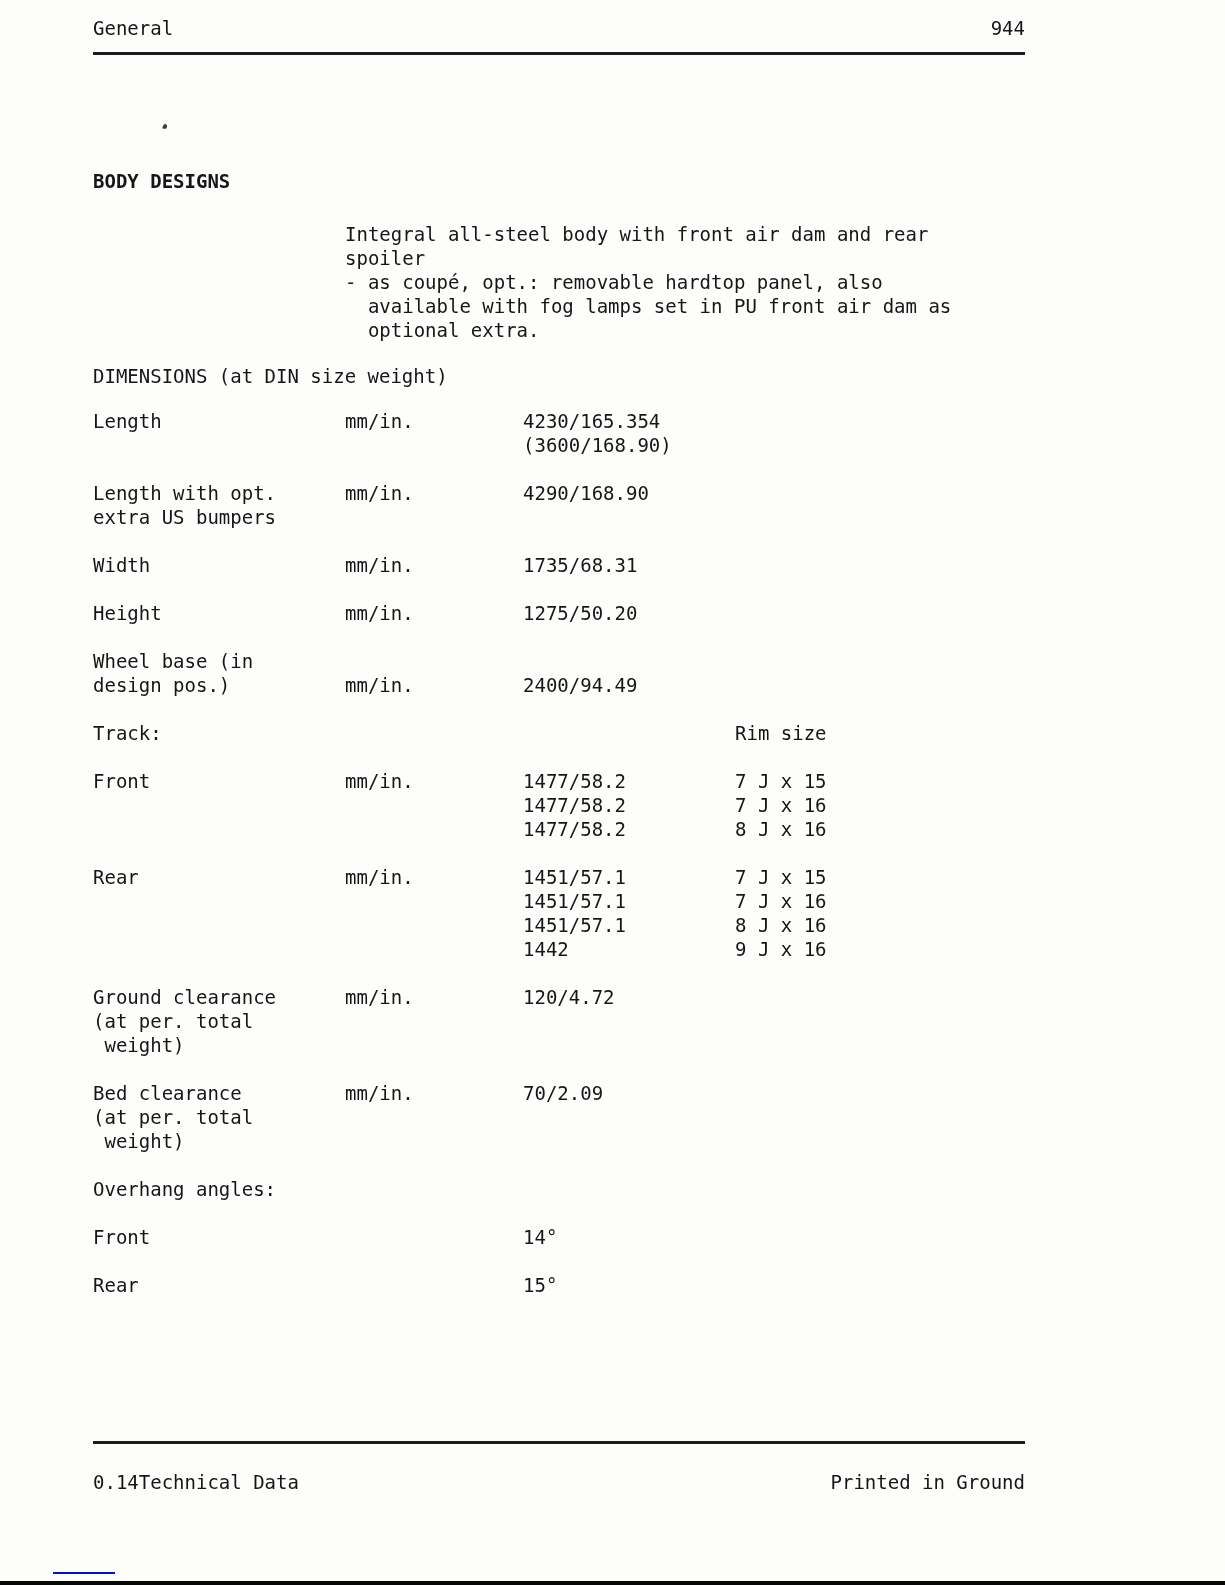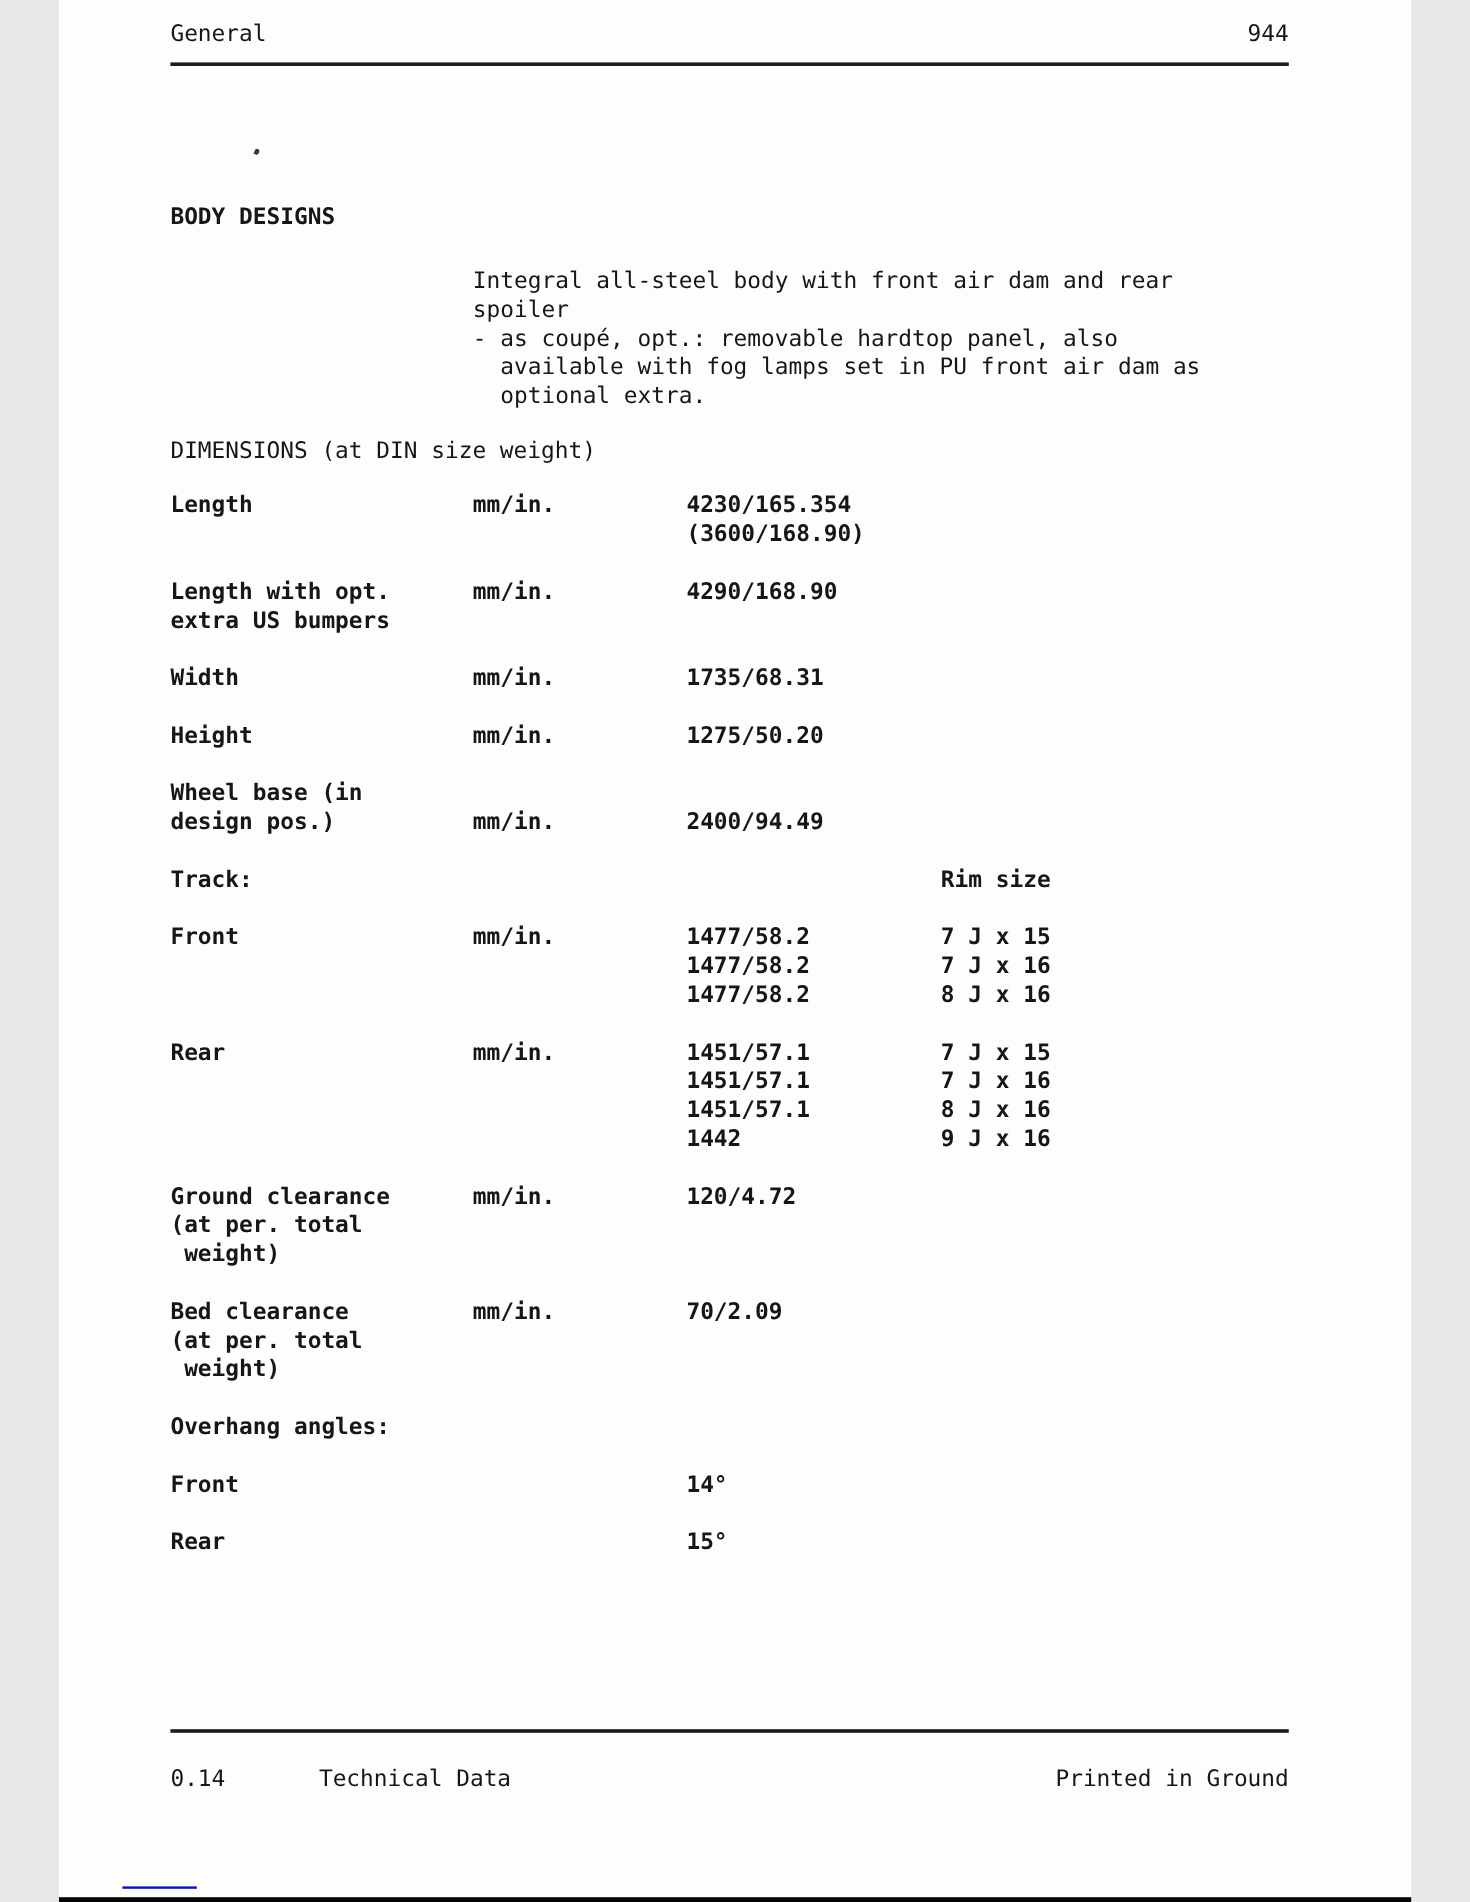"General" .page { width: 1127px -> 1225px }
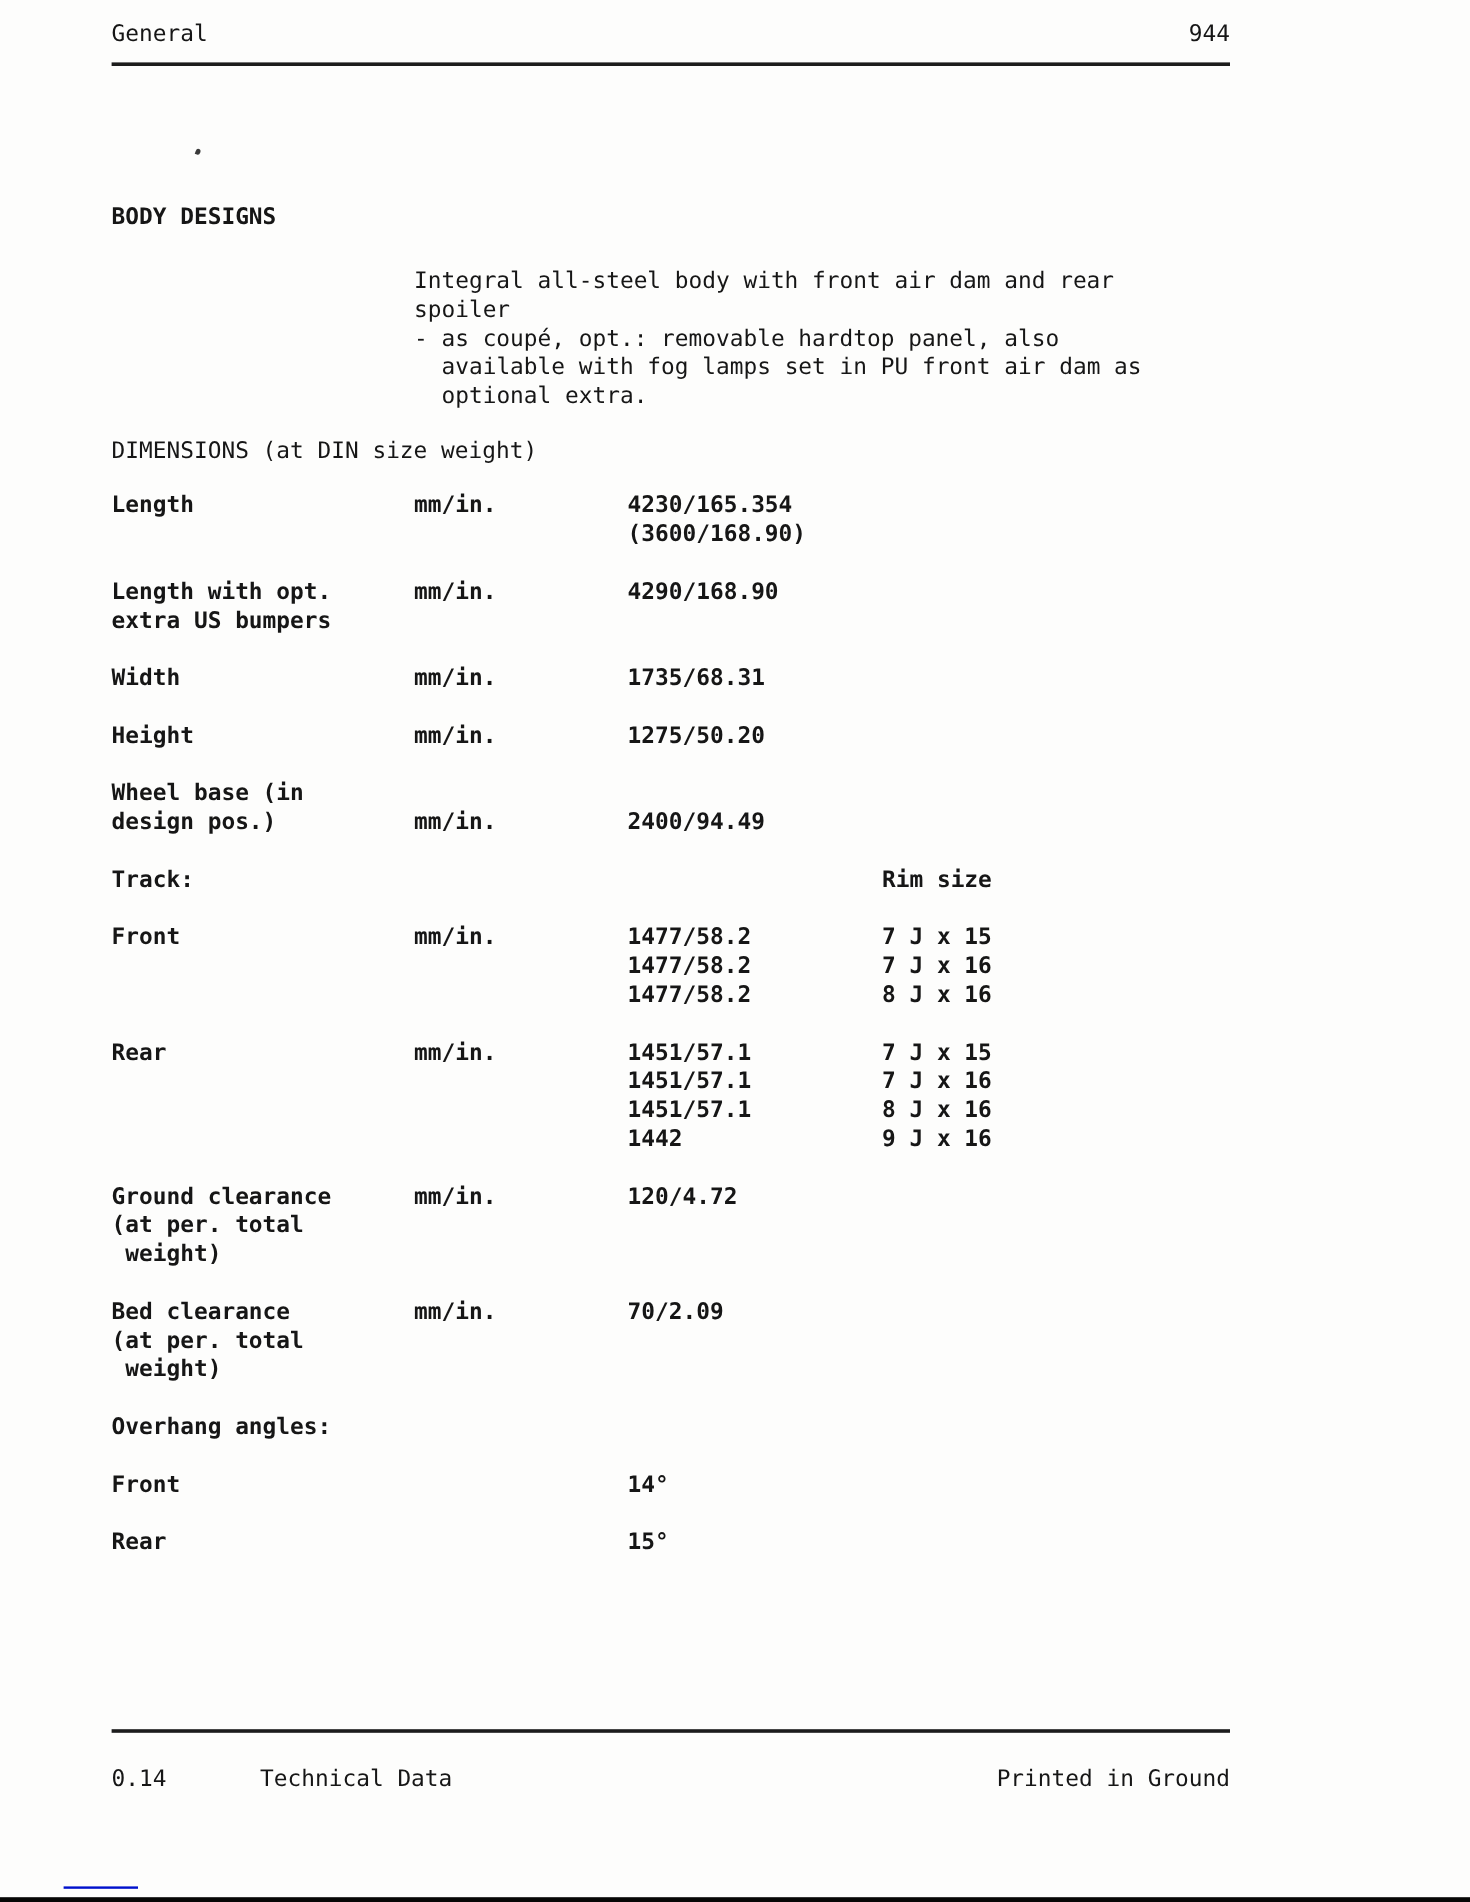"Length" .cell { font-weight: bold -> none }
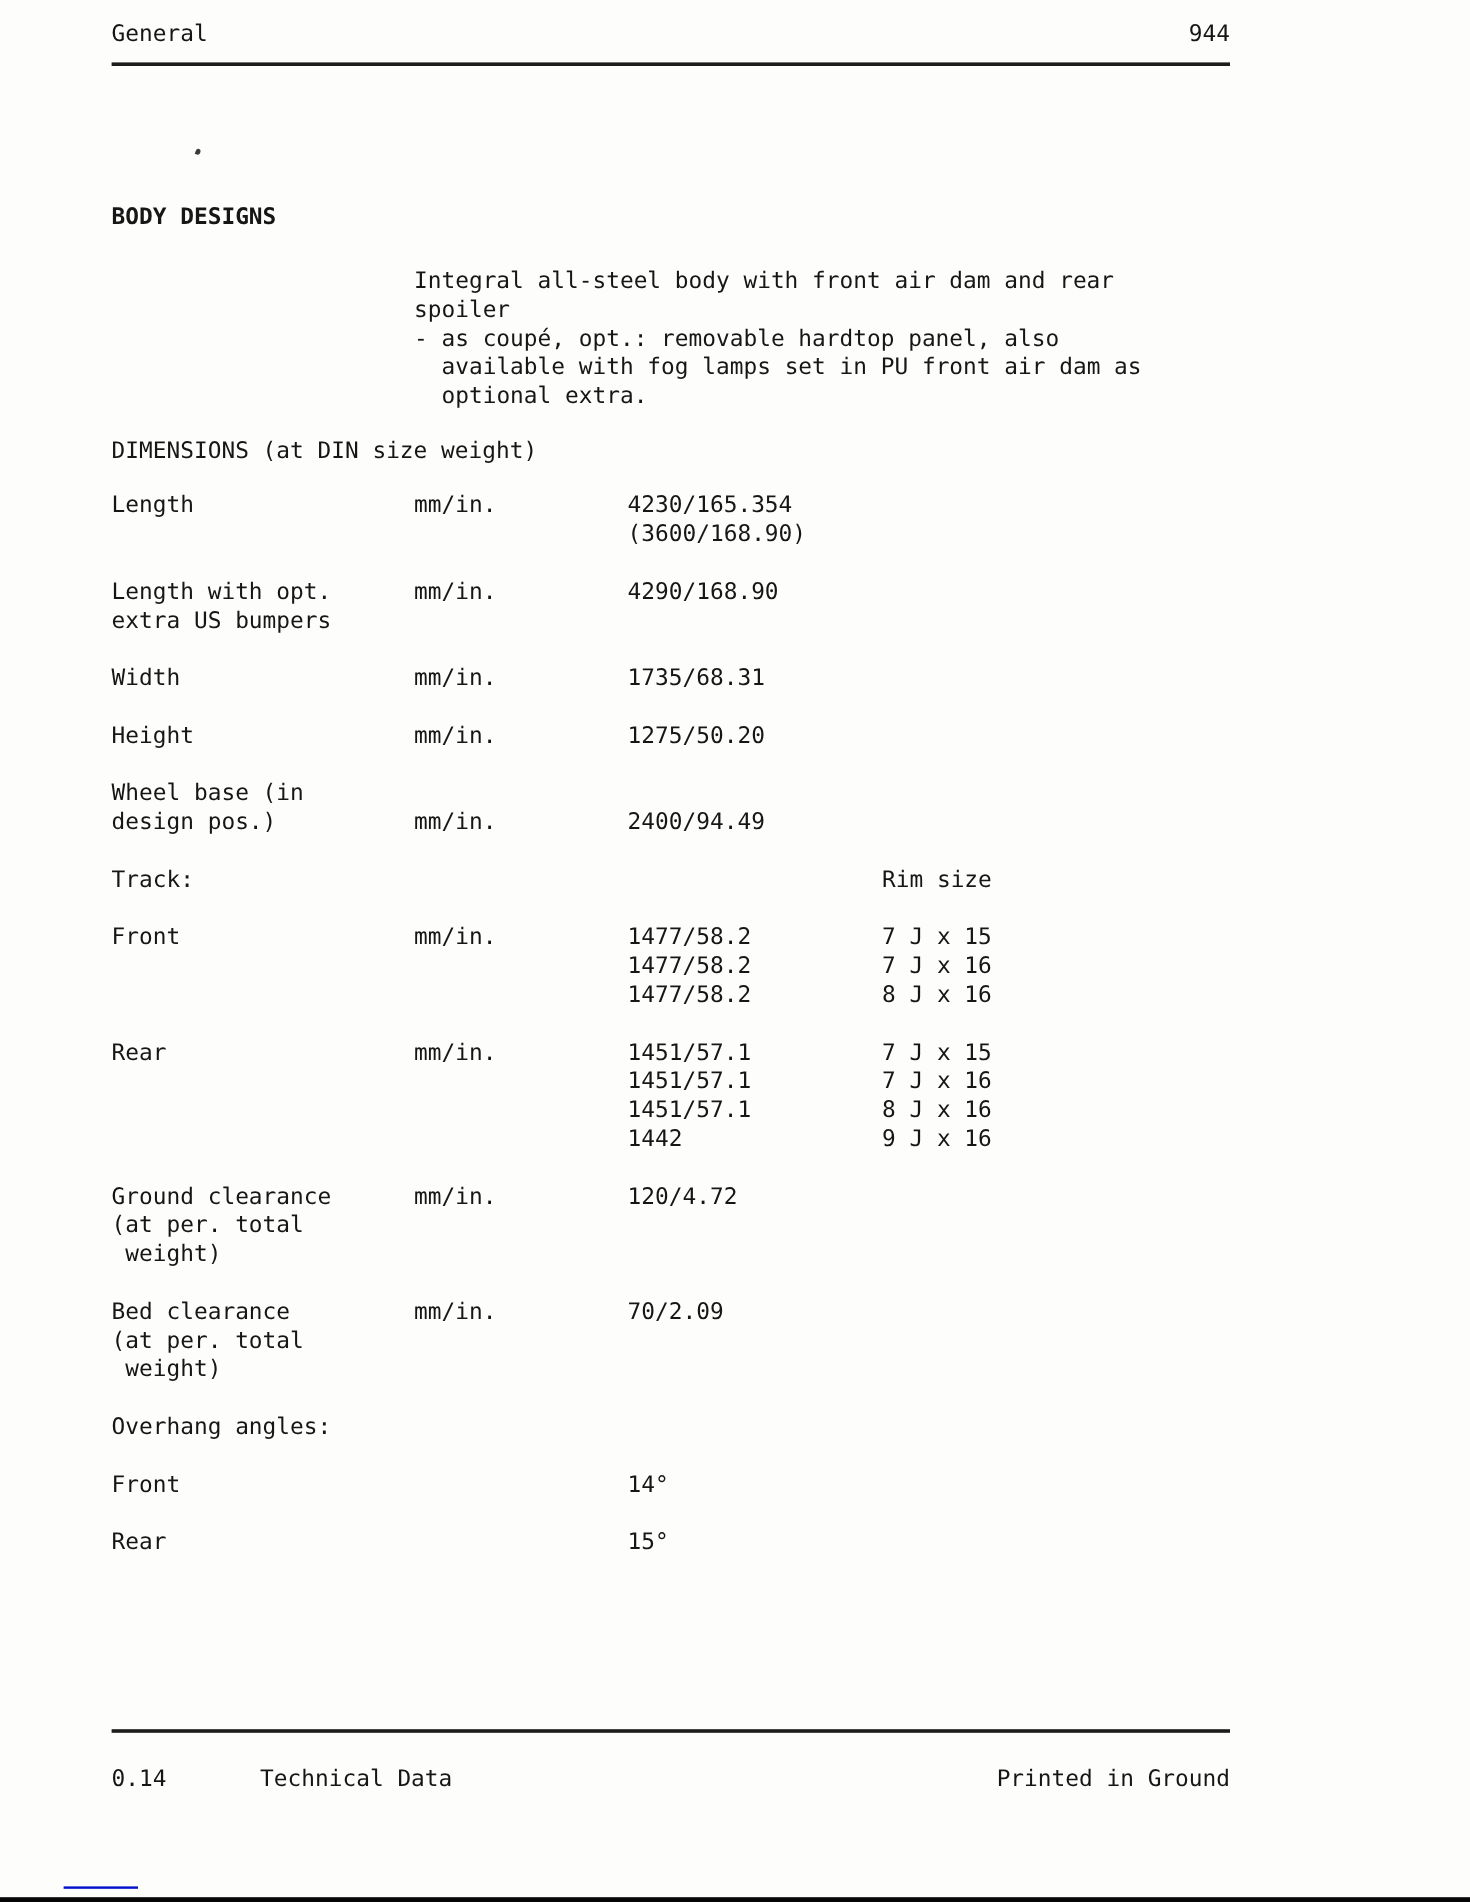"Technical Data" .footer-section-label { margin-left: 78px -> none }
